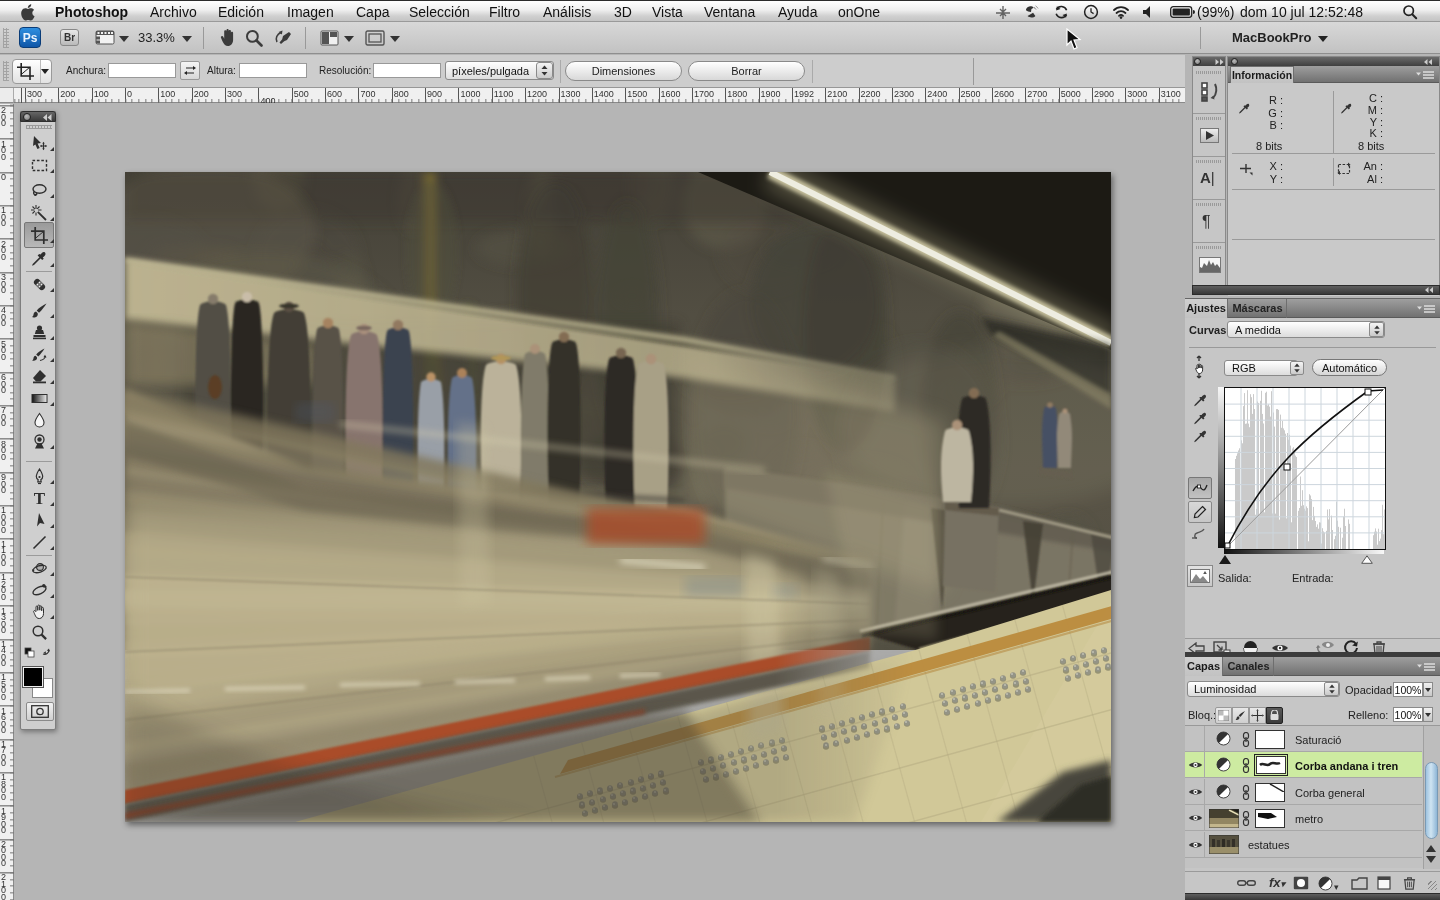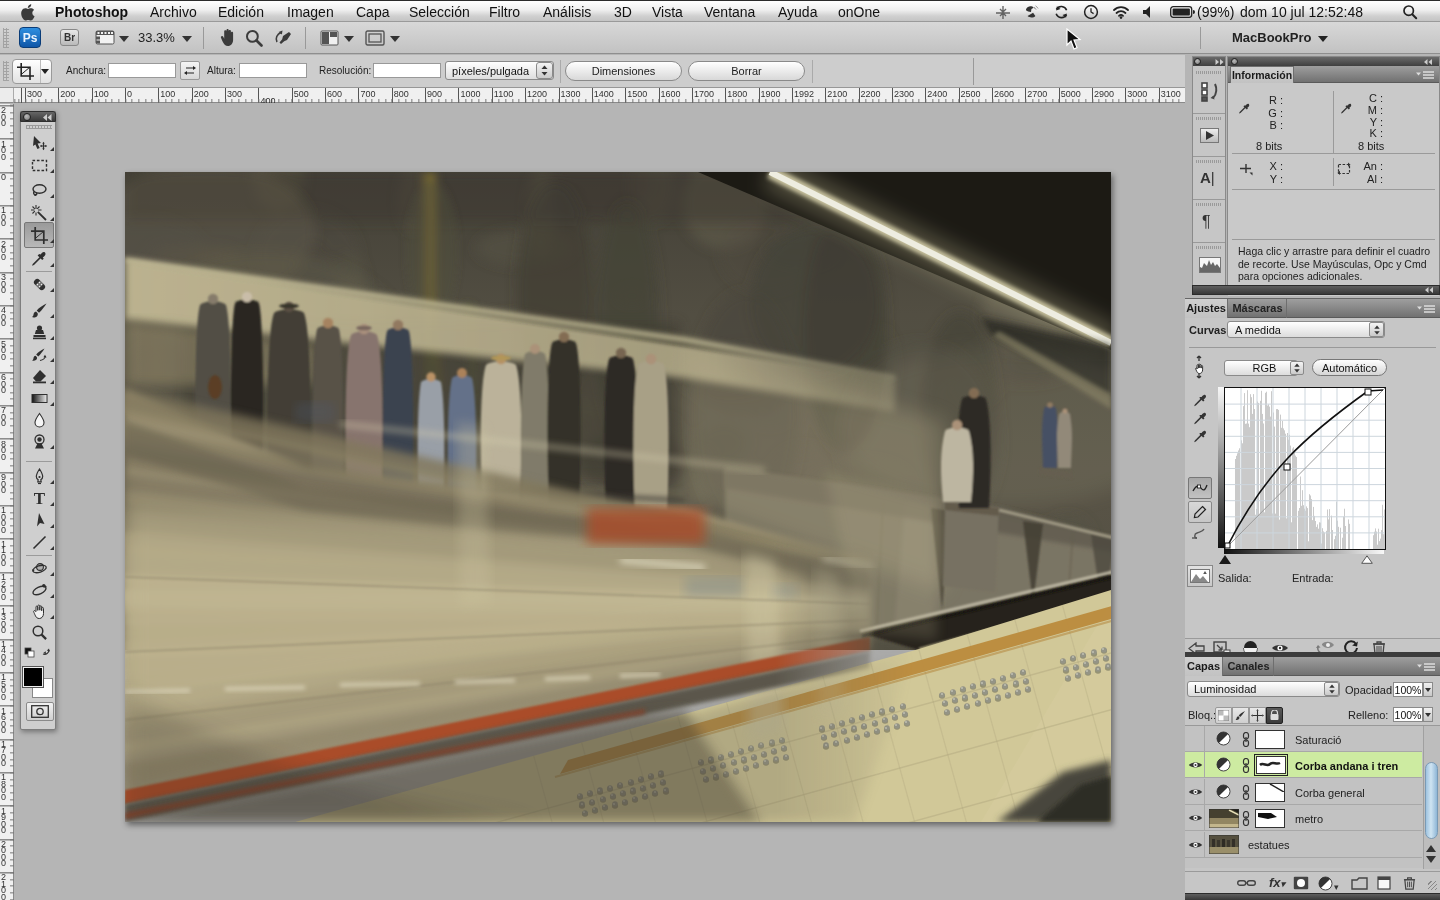"Haga clic y arrastre para" div.abs { html: <div>Haga clic y arrastre para definir el cuadro<br>de recorte. Use Mayúsculas, Opc y Cmd<br>para opciones adicionales.</div> -> none }
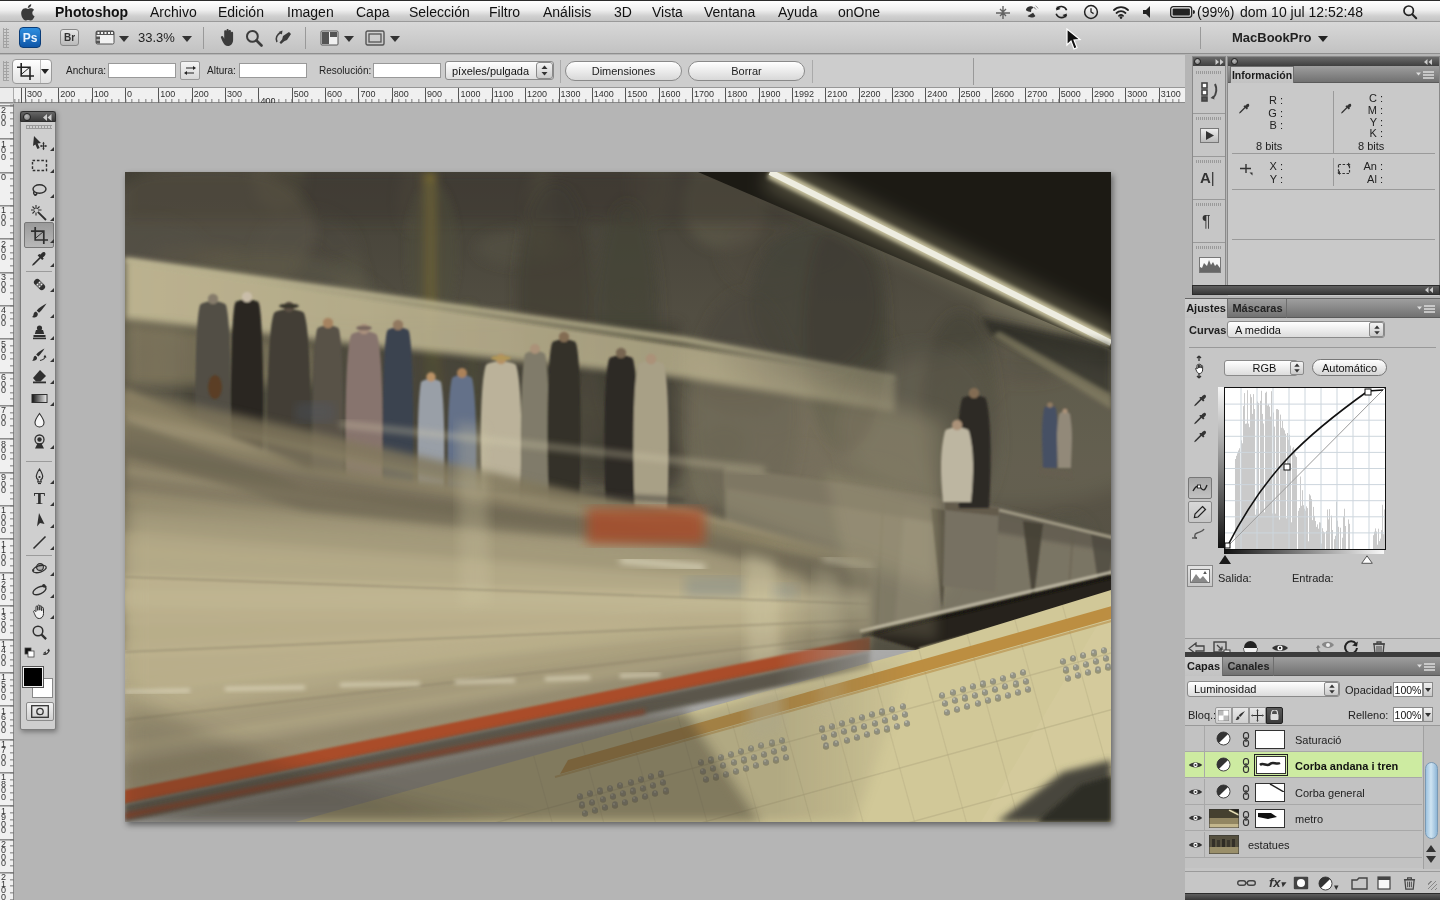"RGB" div.abs { text-align: center -> none }
